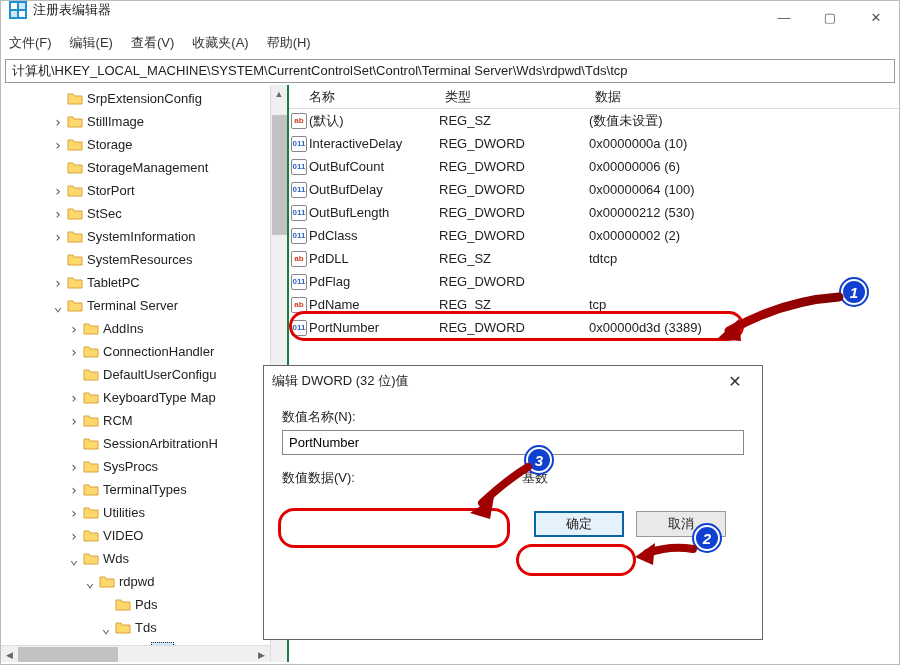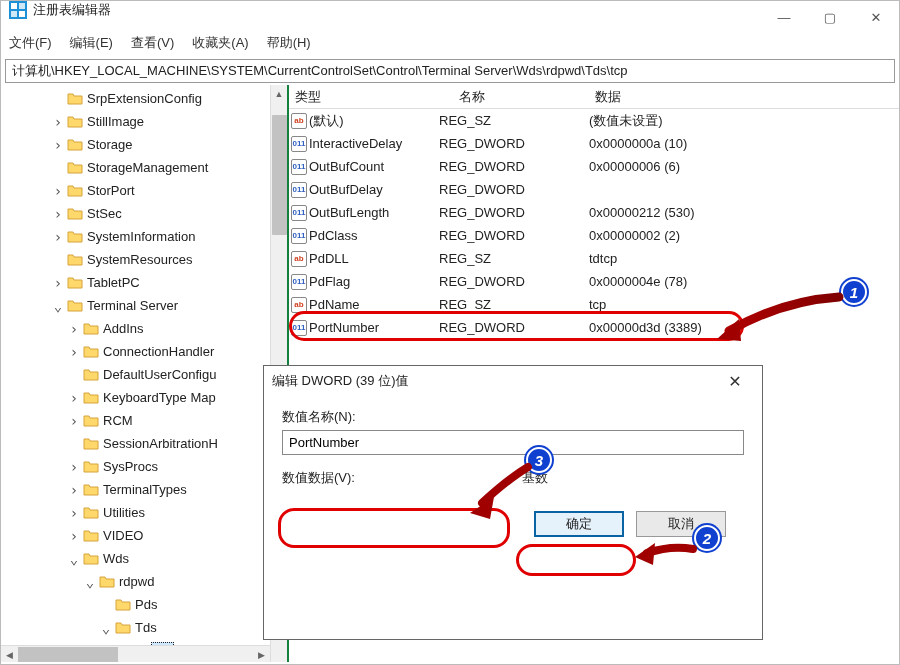"类型" div.col { order: before "名称" -> after "名称" }
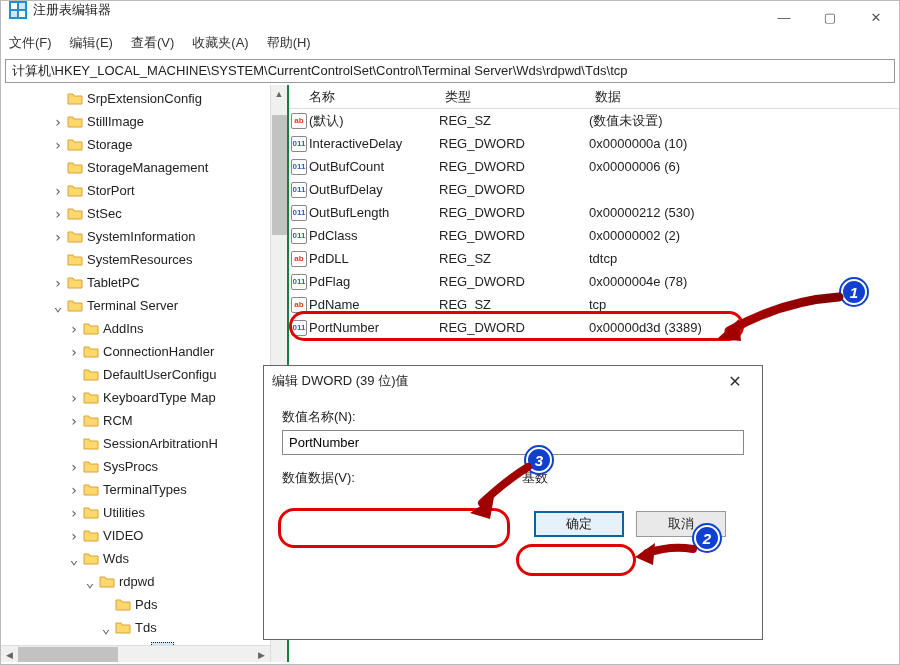"0x00000064 (100)" span.c-data { html: none -> <span>0x00000064 (100)</span> }
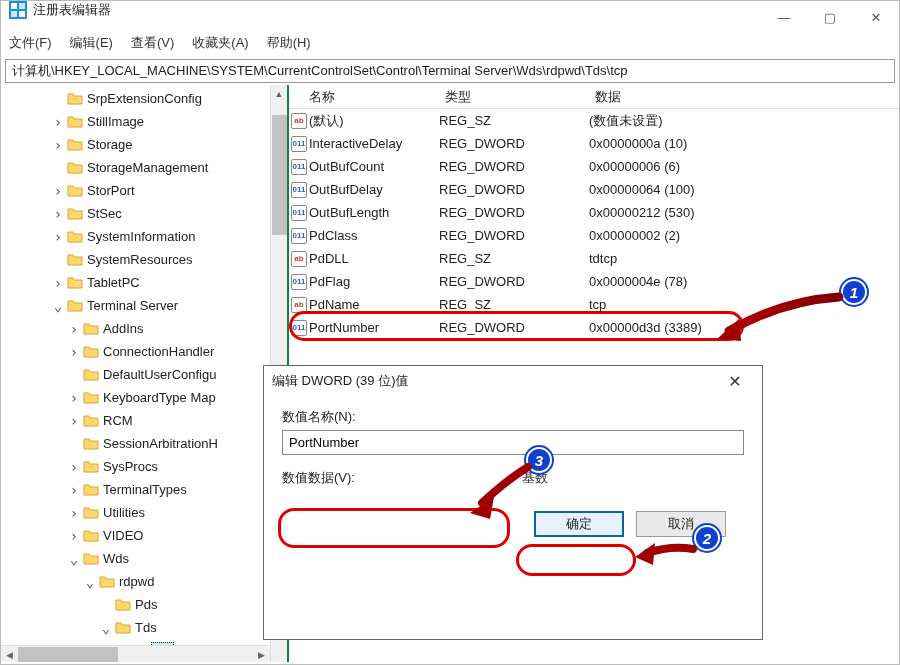"0x0000004e (78)" span.c-data { html: <span>0x0000004e (78)</span> -> none }
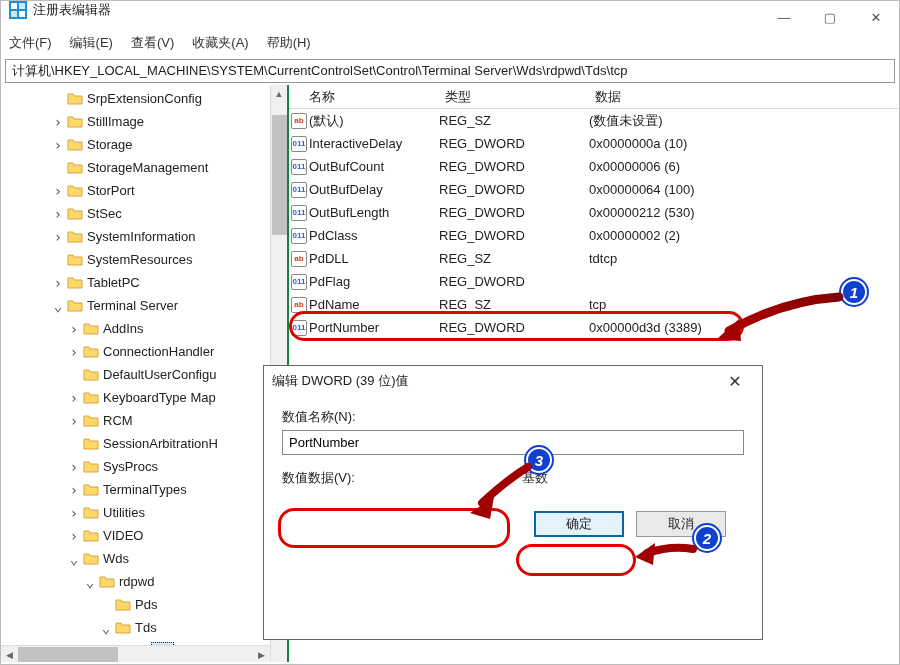"编辑 DWORD (39 位)值" span { text: 39 -> 32 }
